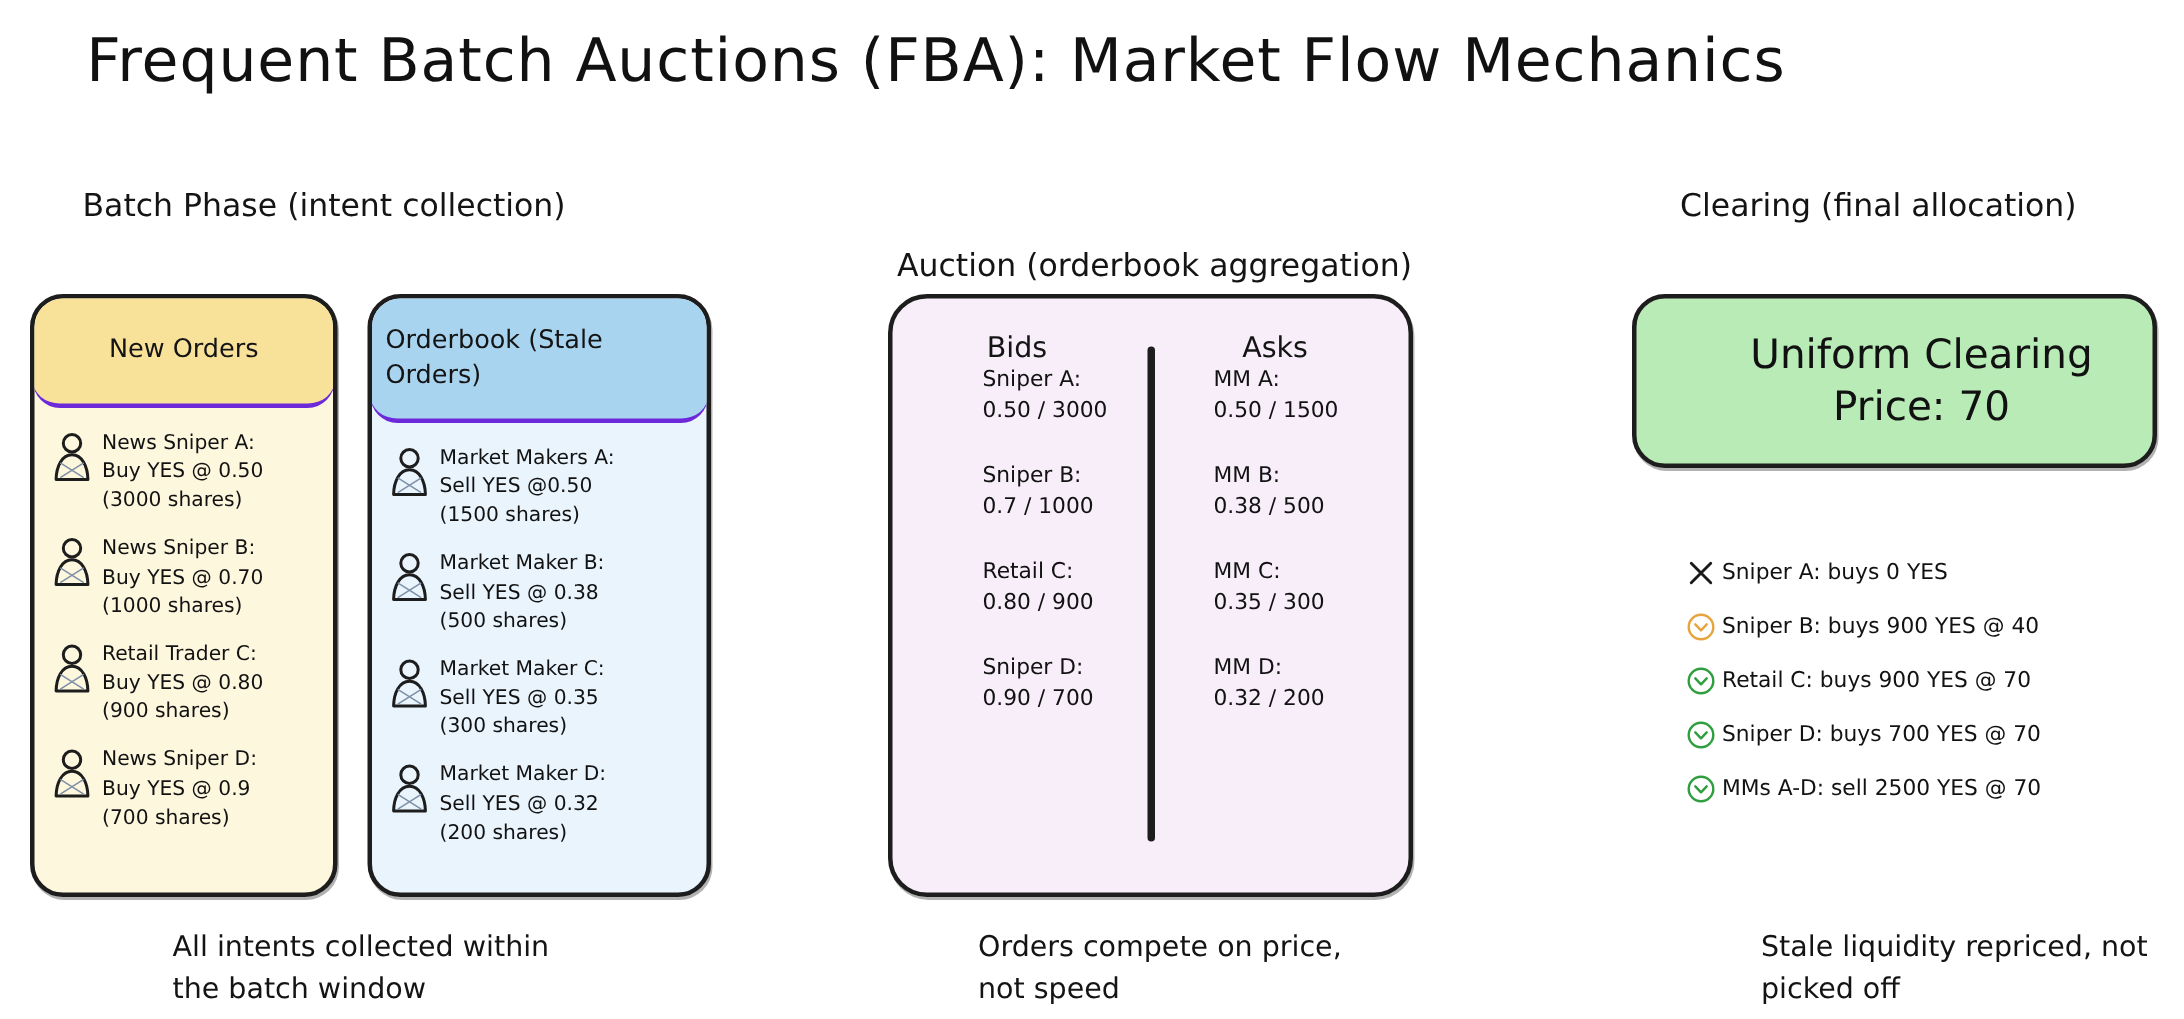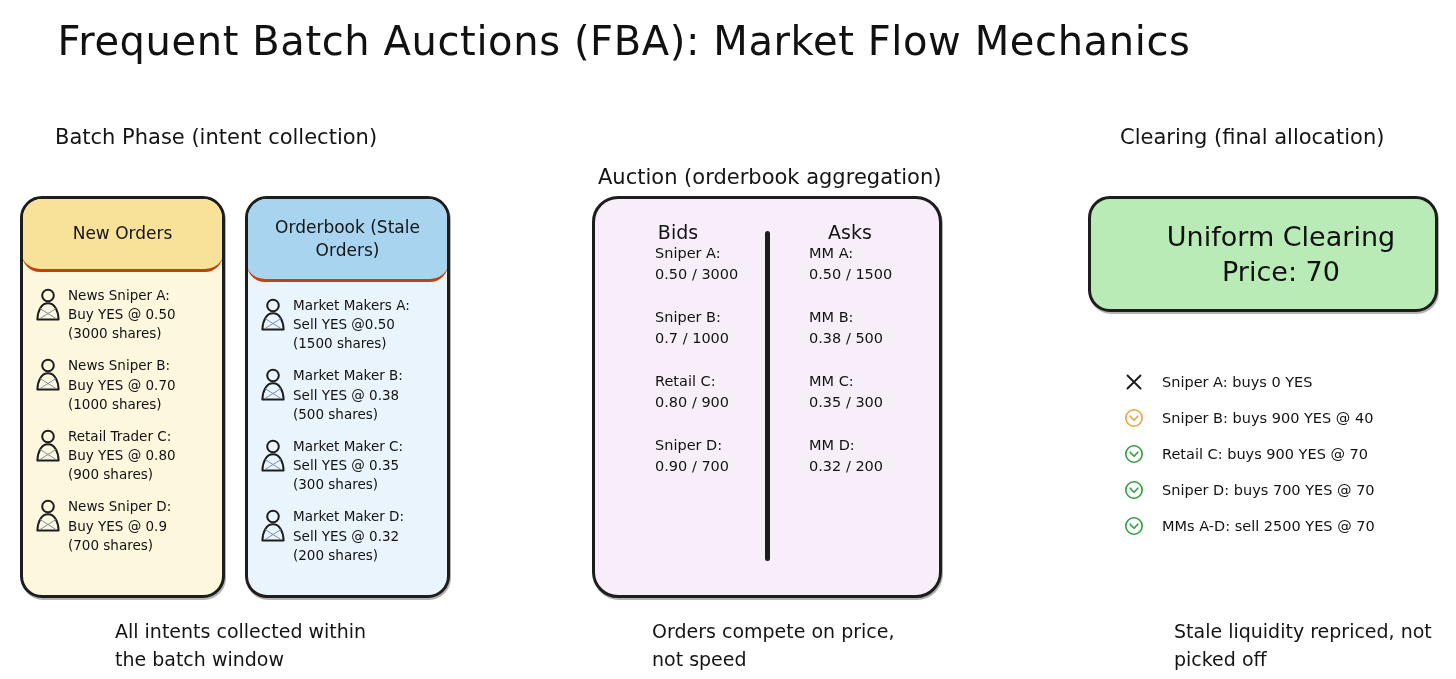"New Orders" .card-head { border-bottom: 3px solid #c2410c -> 3px solid #6d28d9; text-align: center -> none }
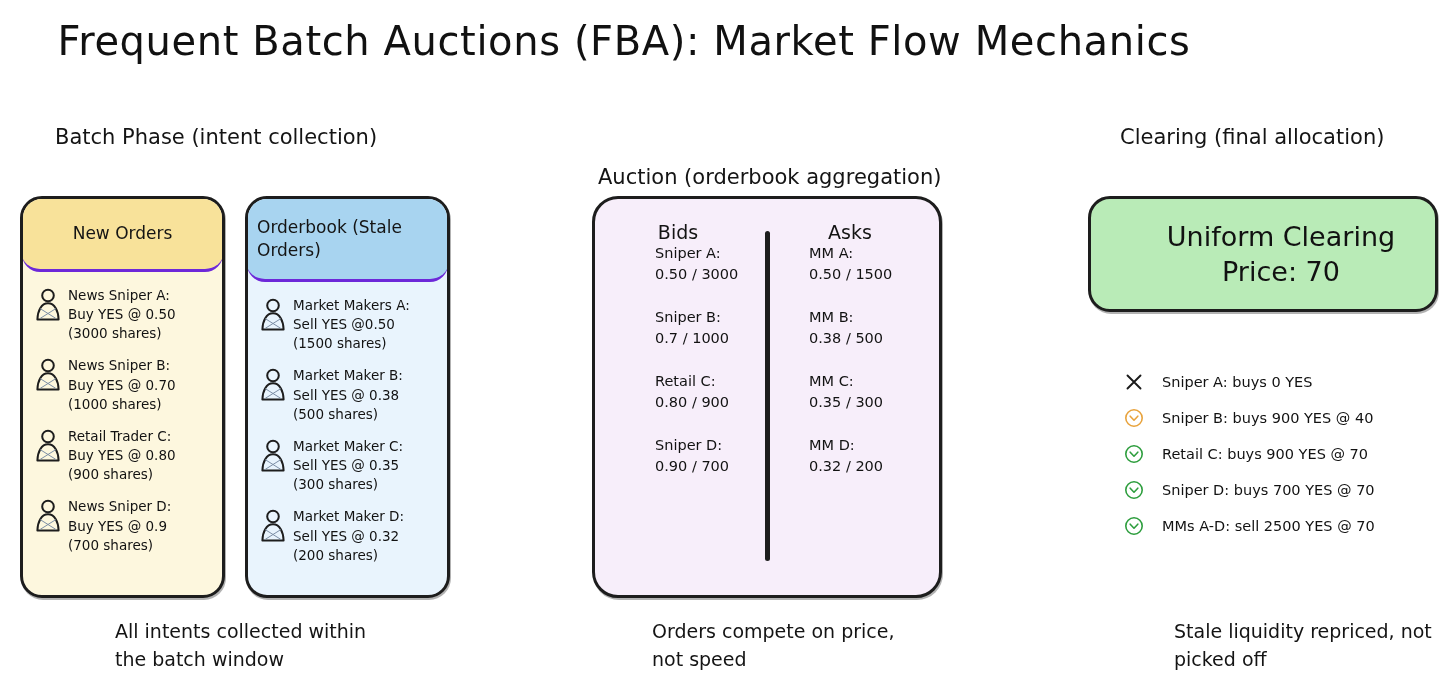"Orderbook (Stale Orders)" #card-orderbook { width: 205px -> 229px }
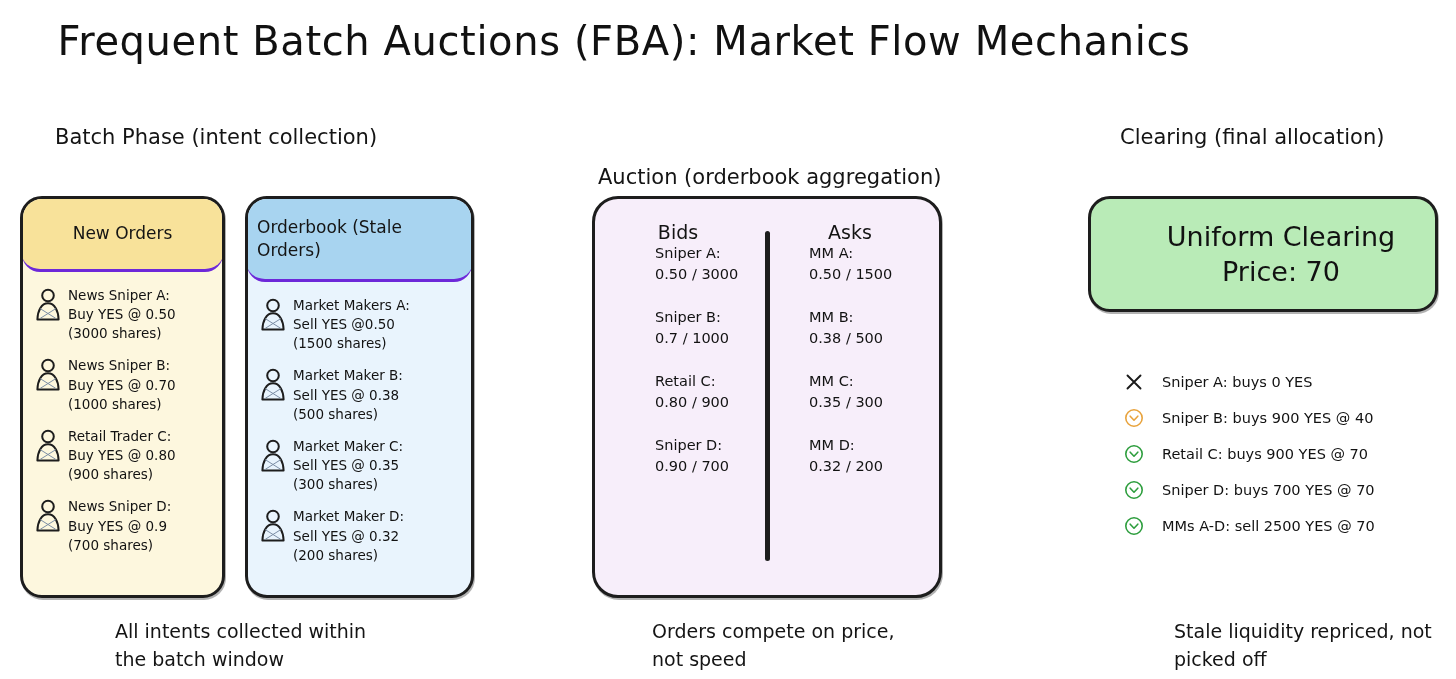"Sniper A: buys 0 YES" .alloc-row { gap: 18px -> 4px }
